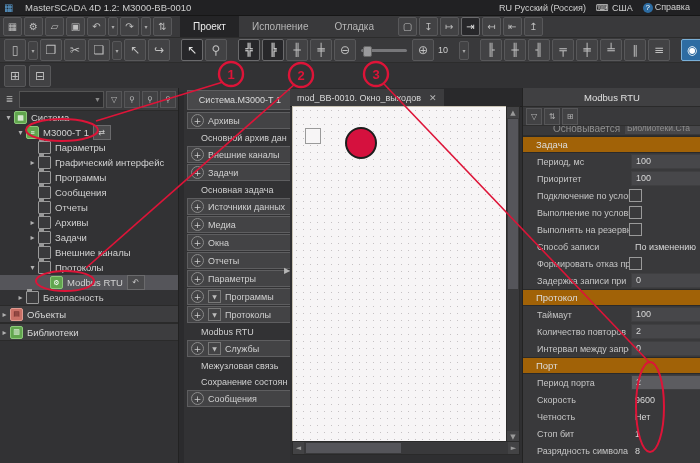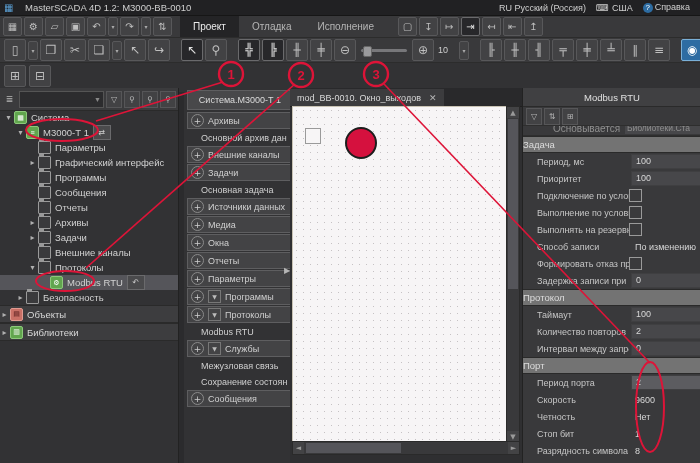"Отладка" span.tab { order: before "Исполнение" -> after "Исполнение" }
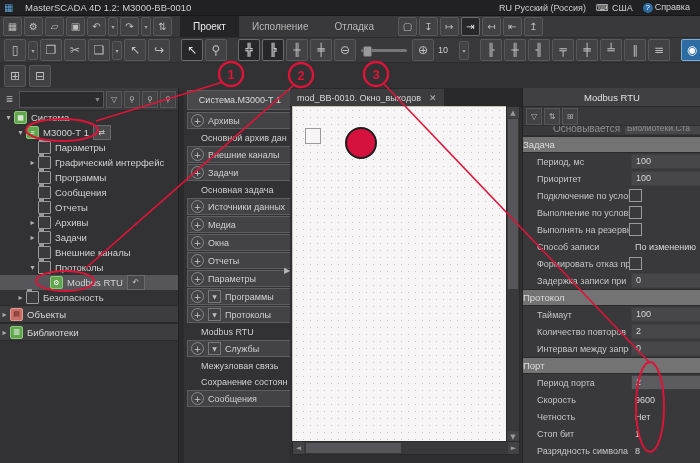"Задача" .psec { background: #737373 -> #a16207; padding-left: 0 -> 13px }
